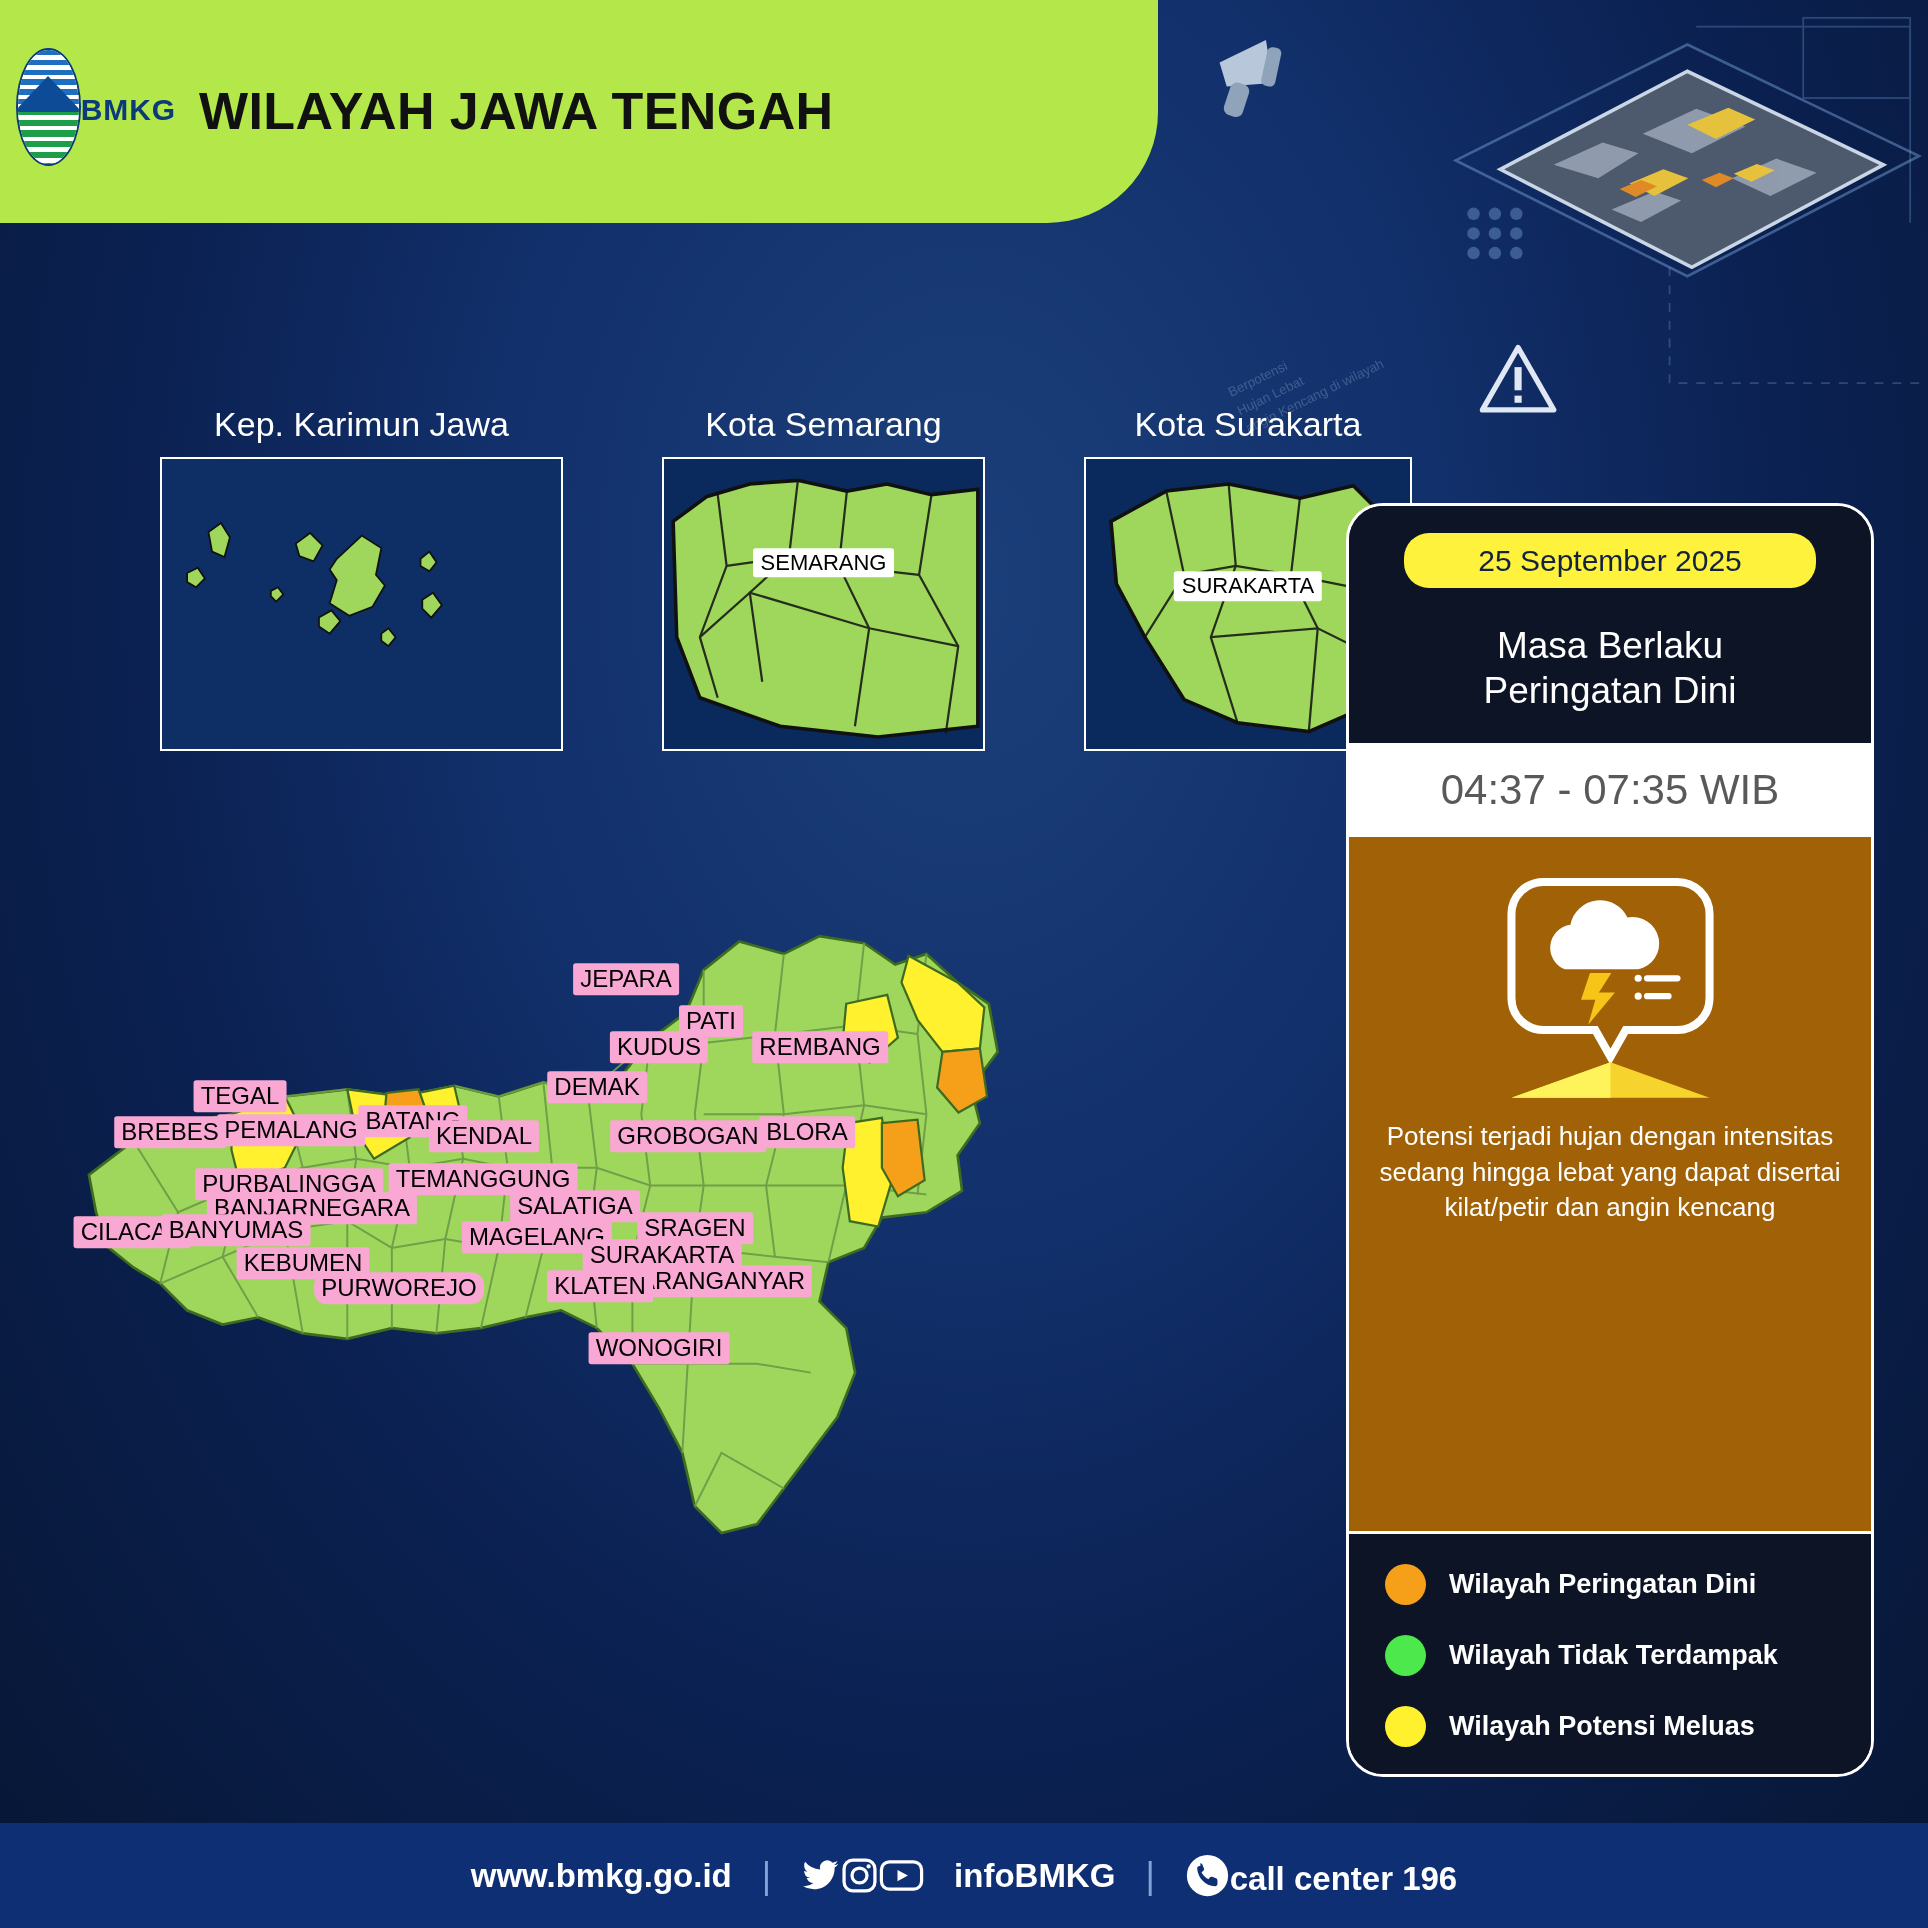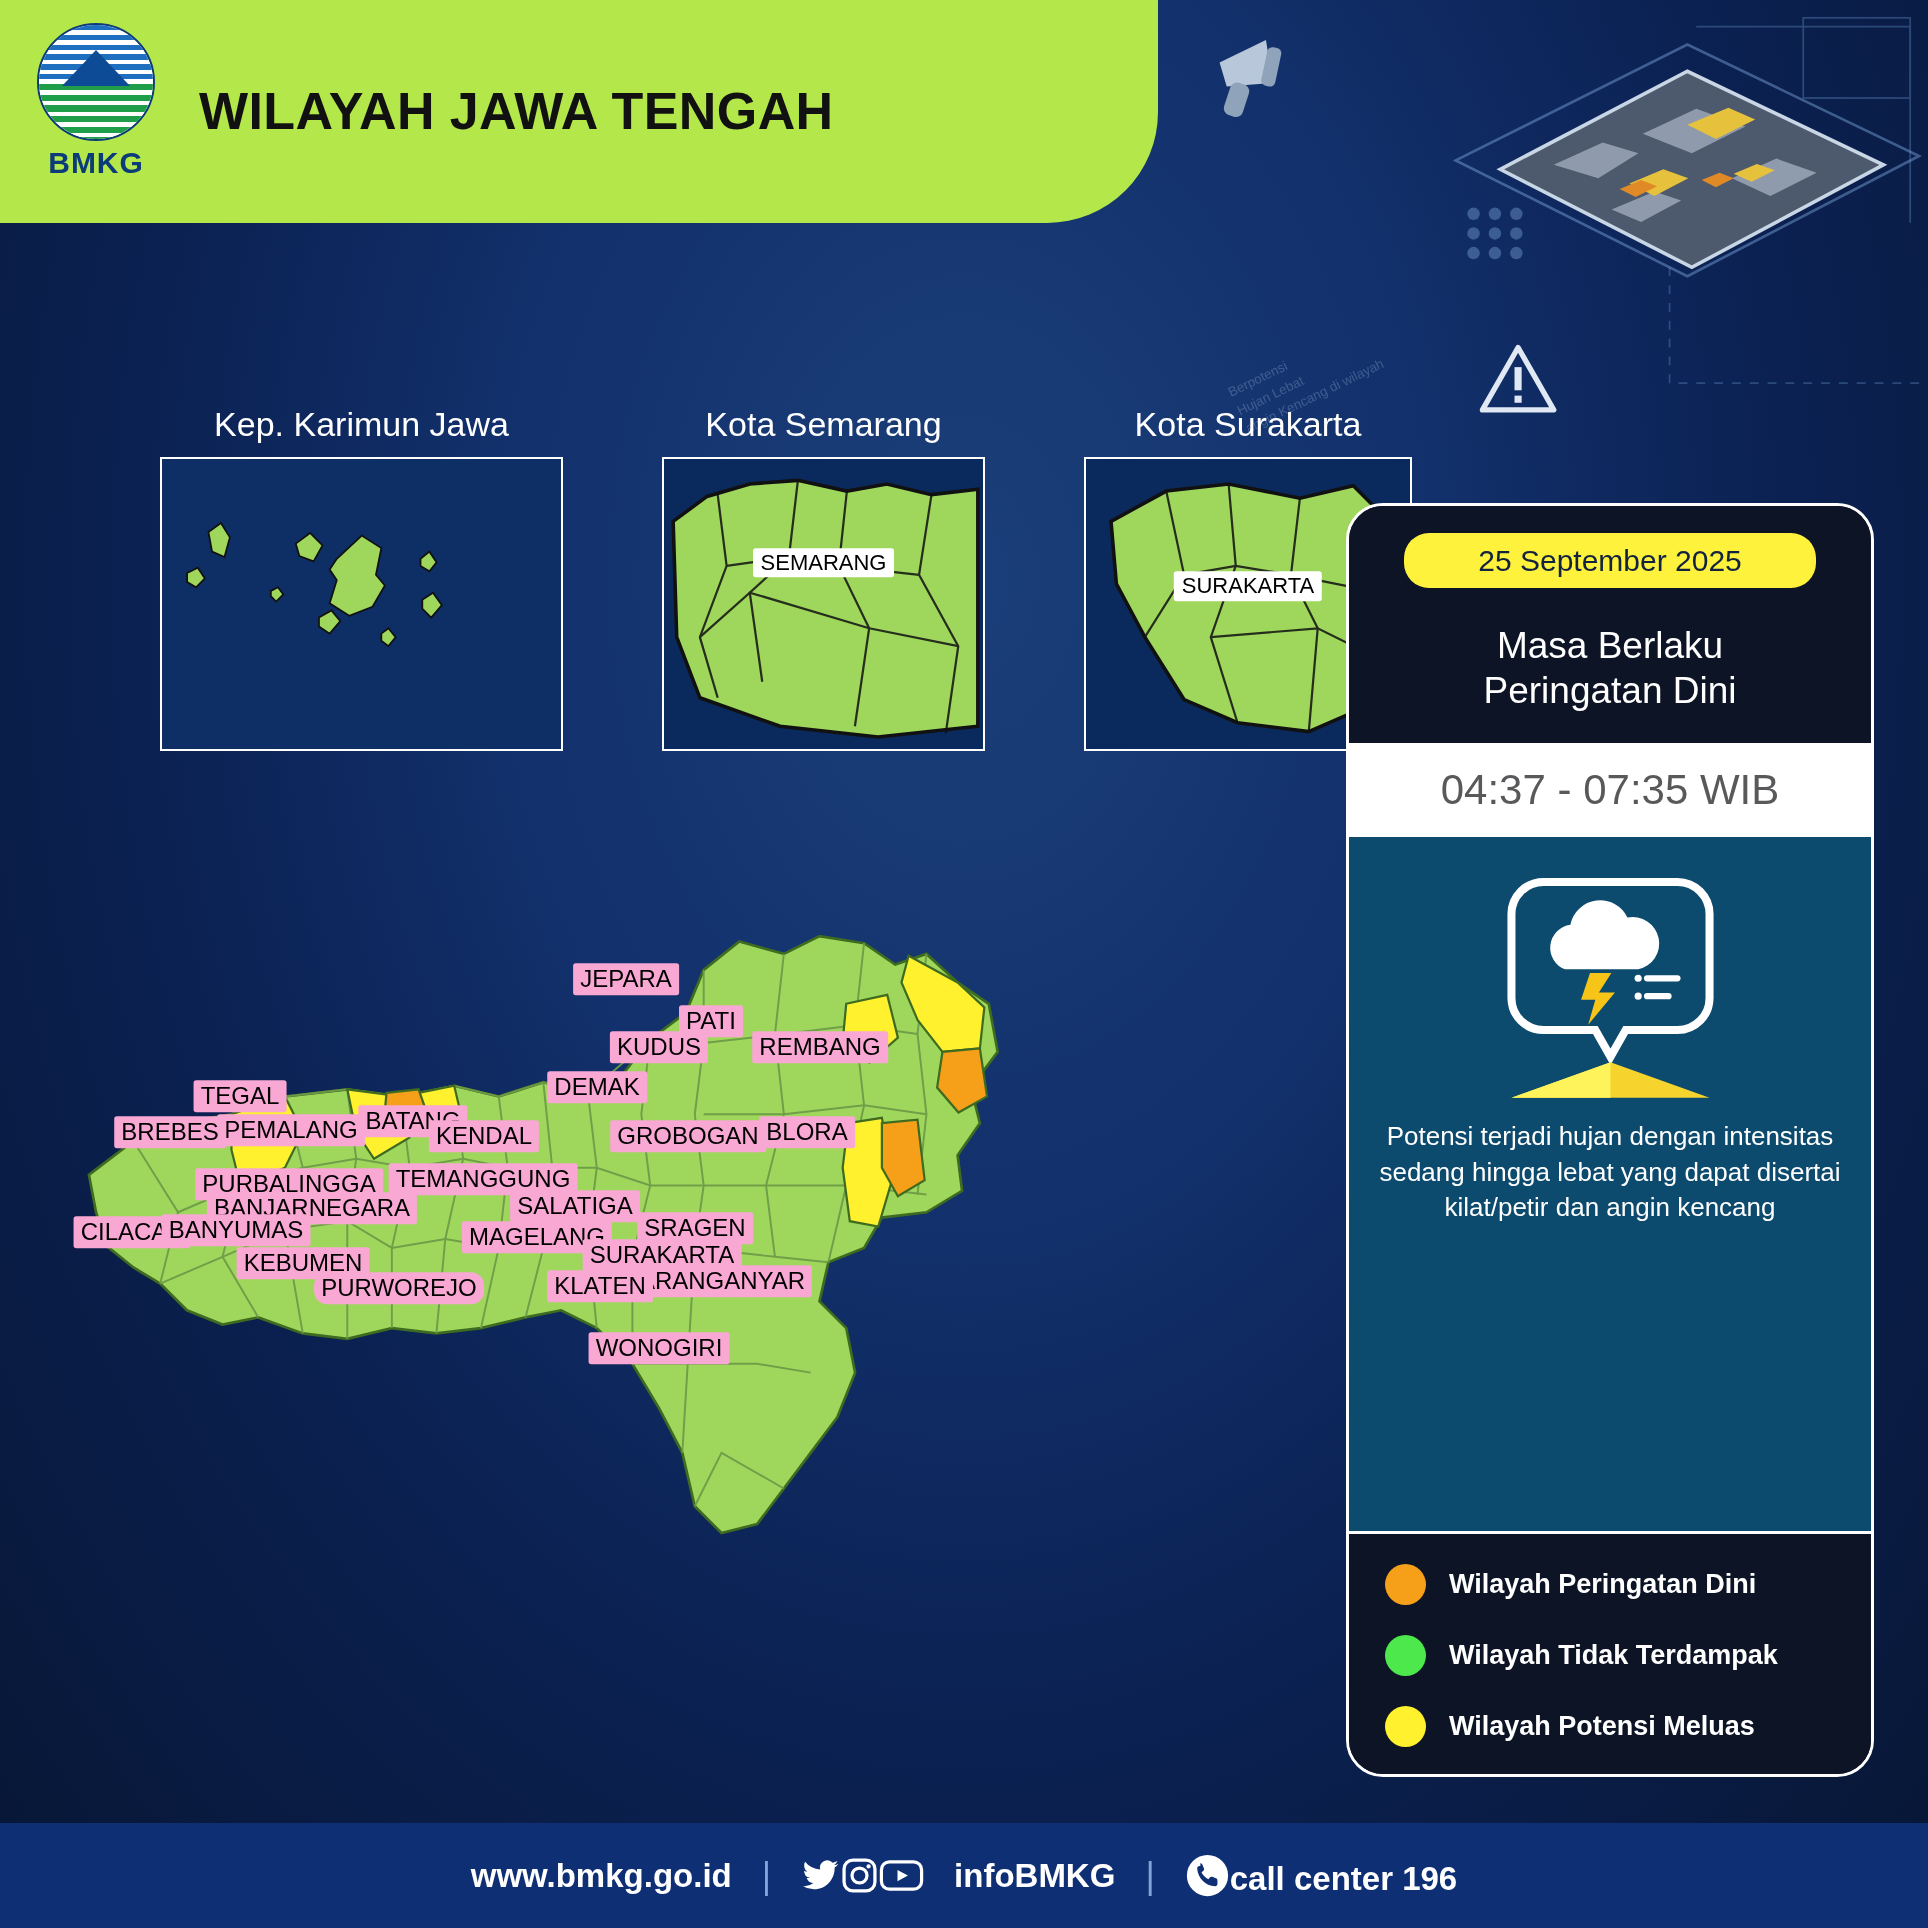"BMKG" .logo-wrap { flex-direction: column -> row; justify-content: none -> center }
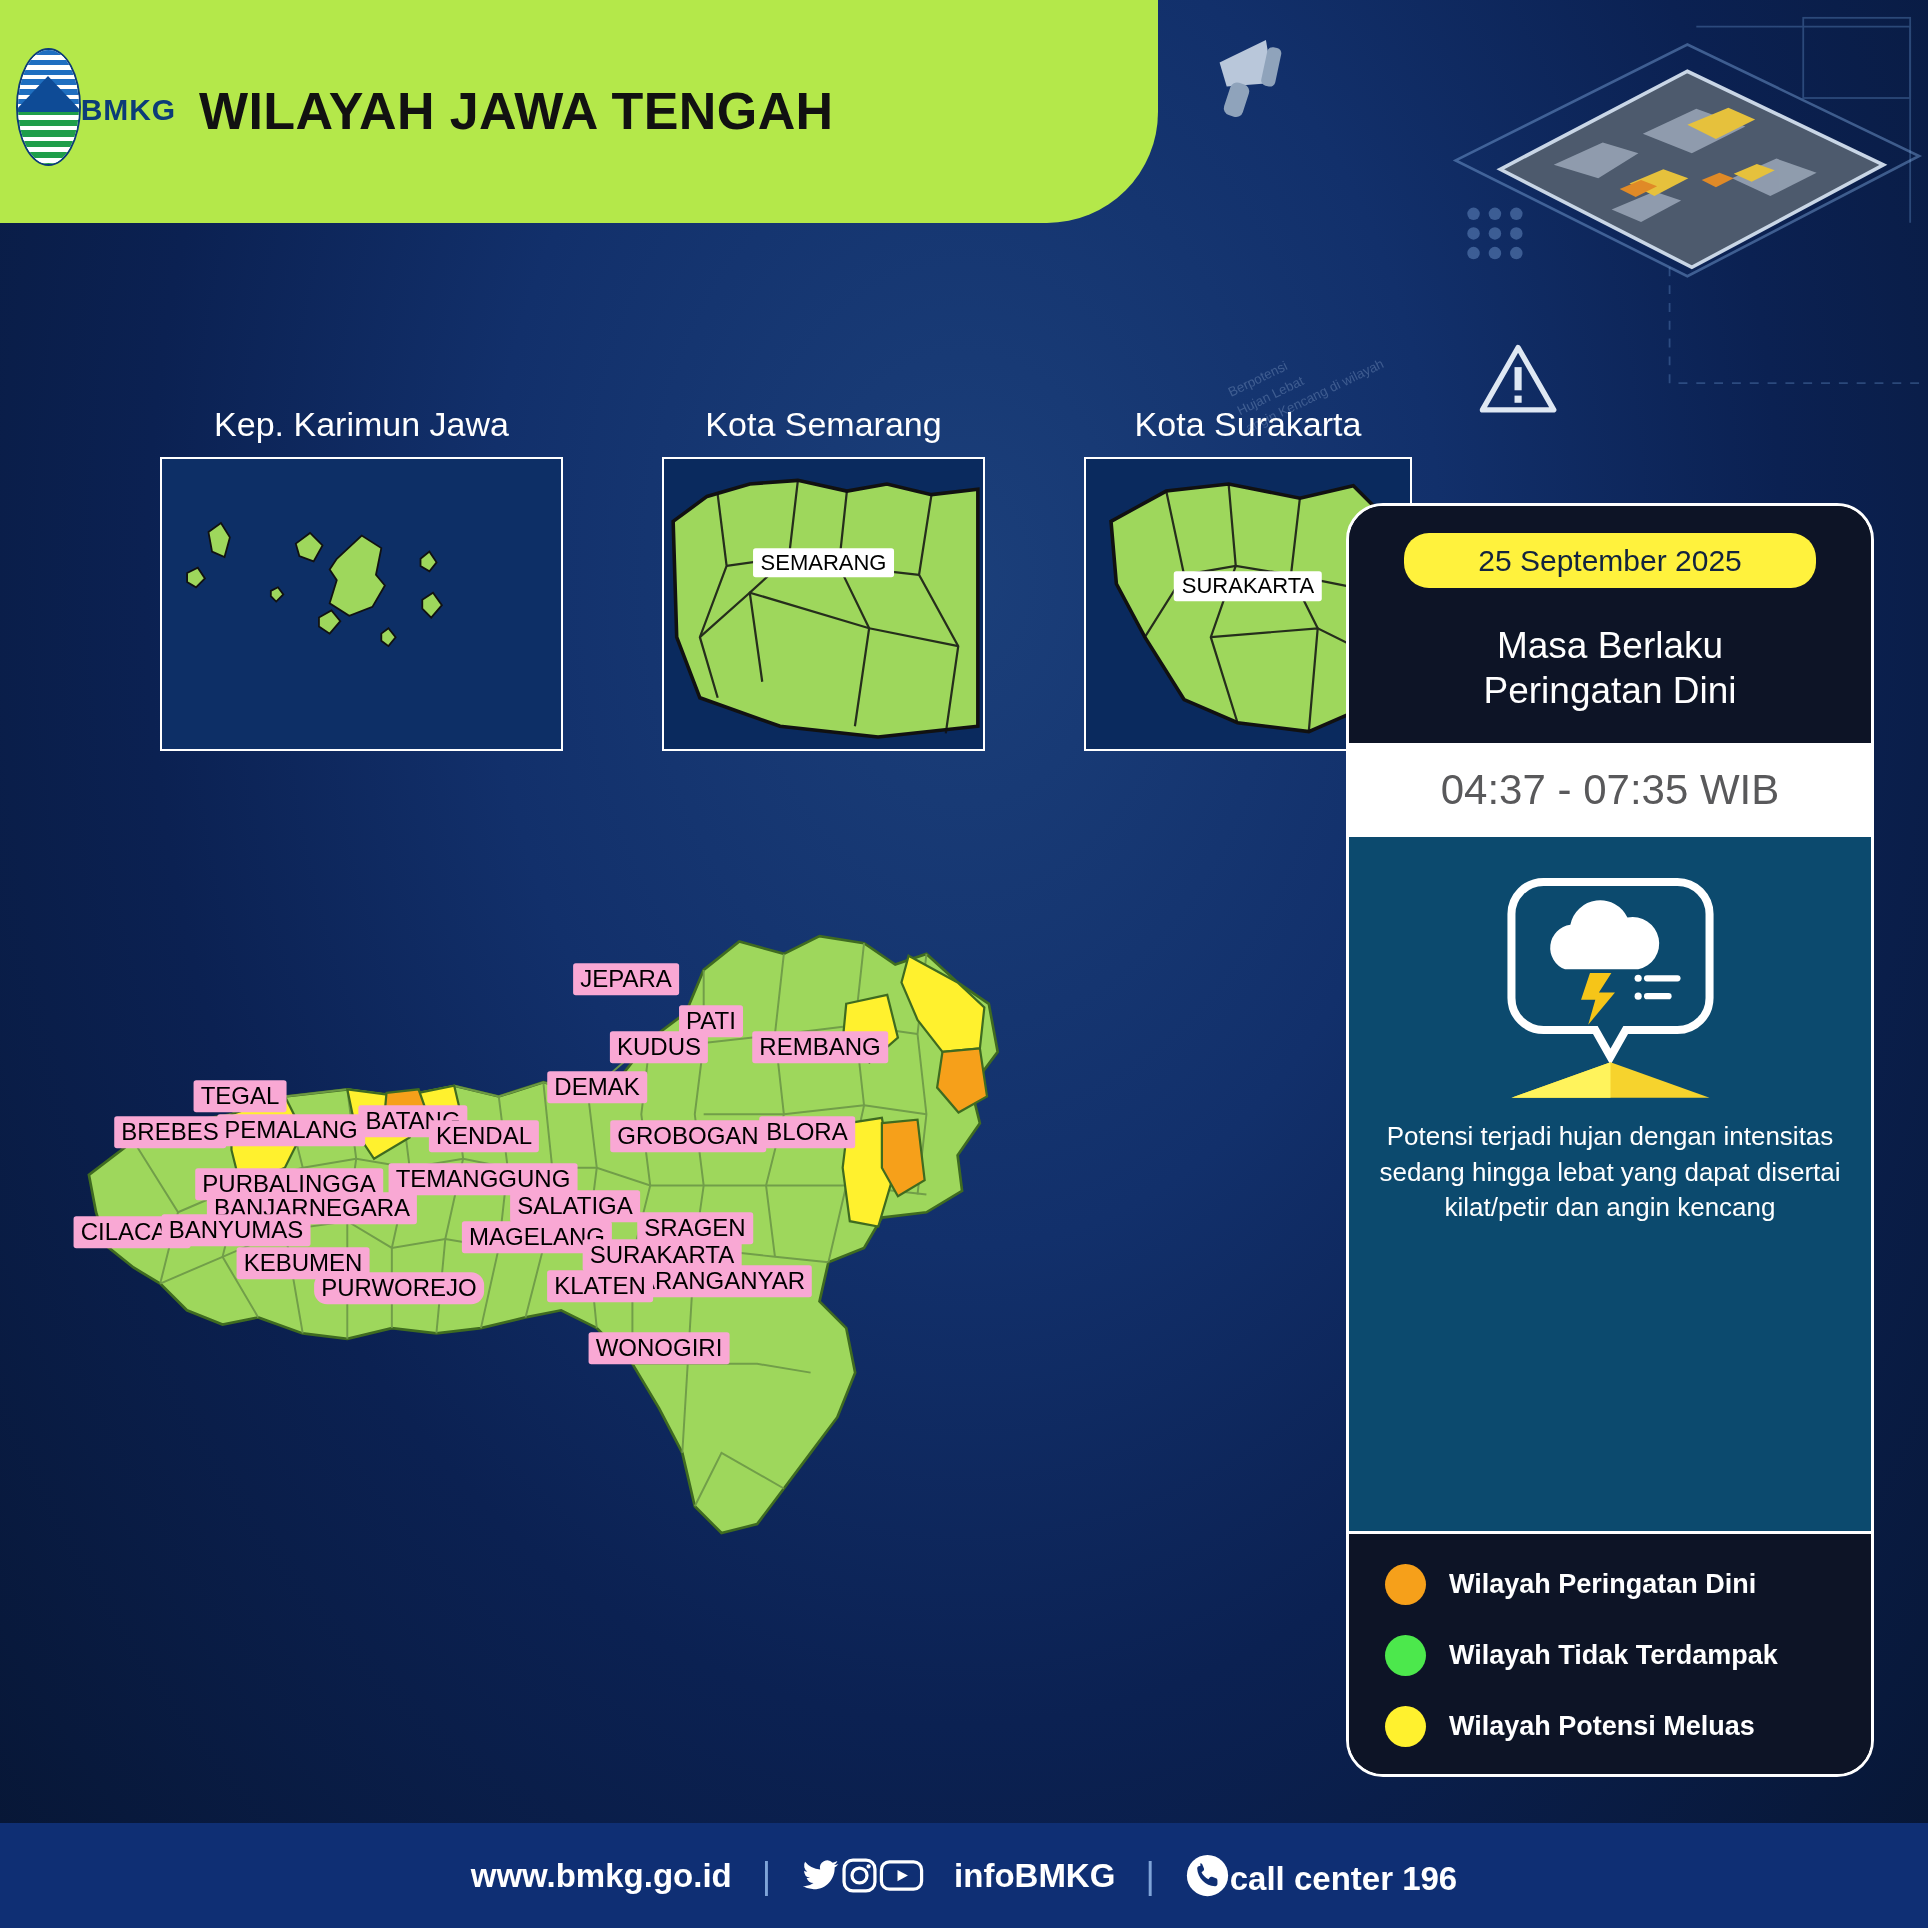"Potensi terjadi hujan dengan intensitas" .panel-mid { background: #0c4a6e -> #a16207 }
